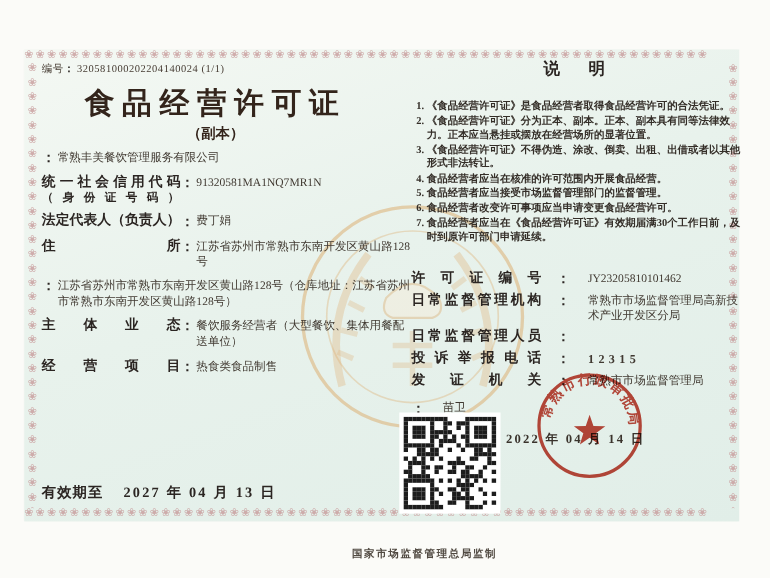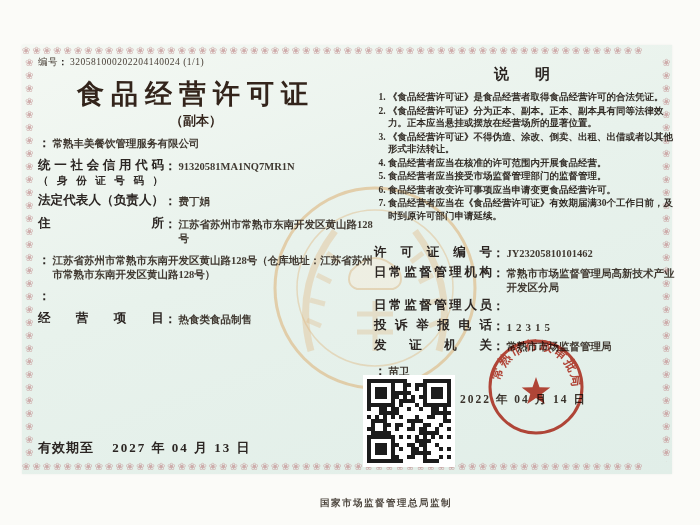"说明" .notes-title { top: 20px -> 8px }
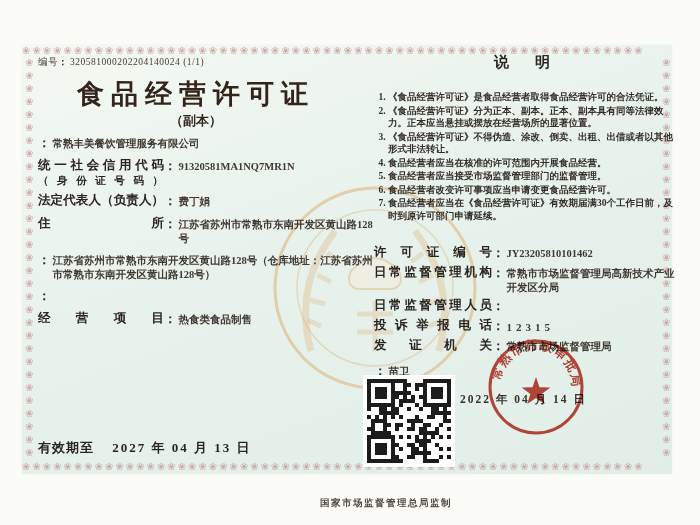"常熟丰美餐饮管理服务有限公司" .val { font-weight: bold -> none }
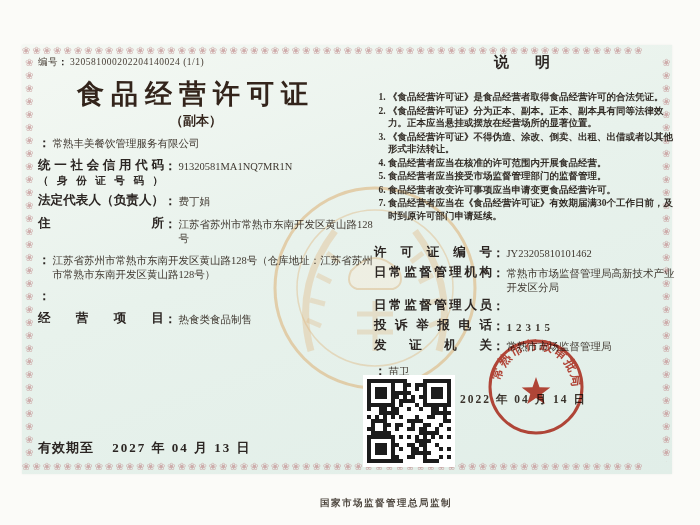"许可证编号" .right-rows .row { gap: none -> 14px }
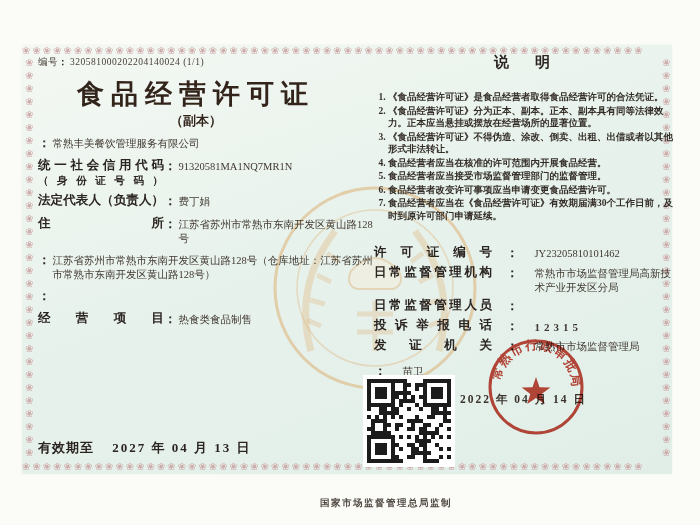"主体业态" span.lbl { html: none -> <span>主体业态</span> }
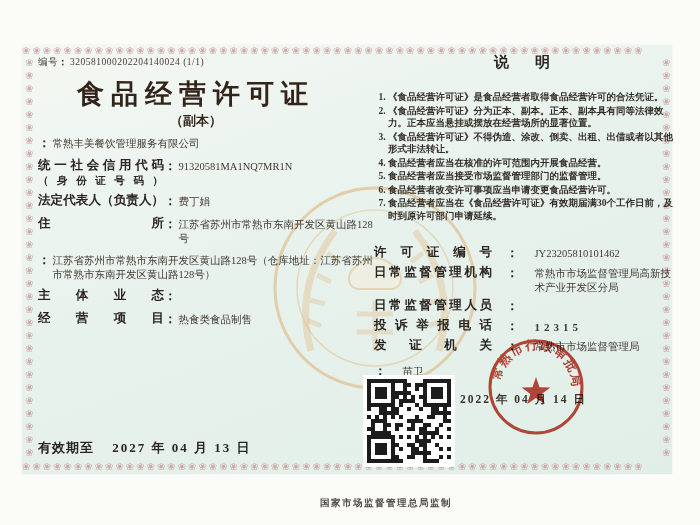"餐饮服务经营者（大型餐饮、集体用餐配送单位）" span.val { html: none -> <span>餐饮服务经营者（大型餐饮、集体用餐配送单位）</span> }
